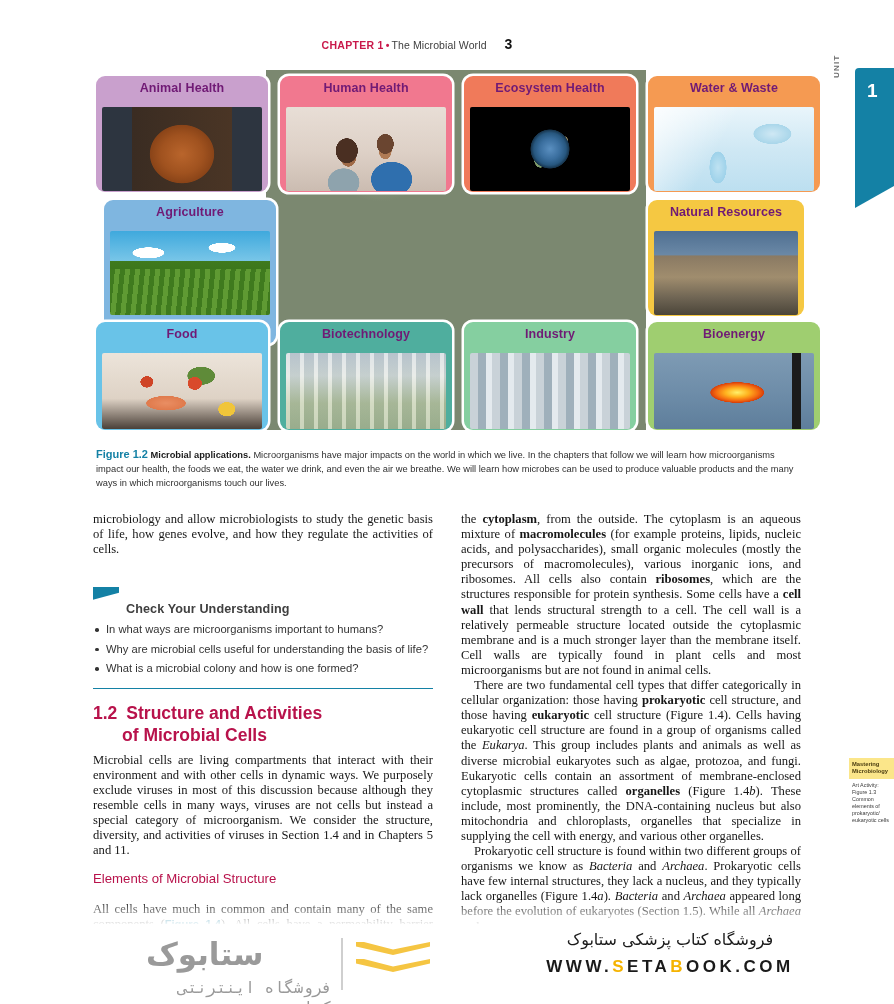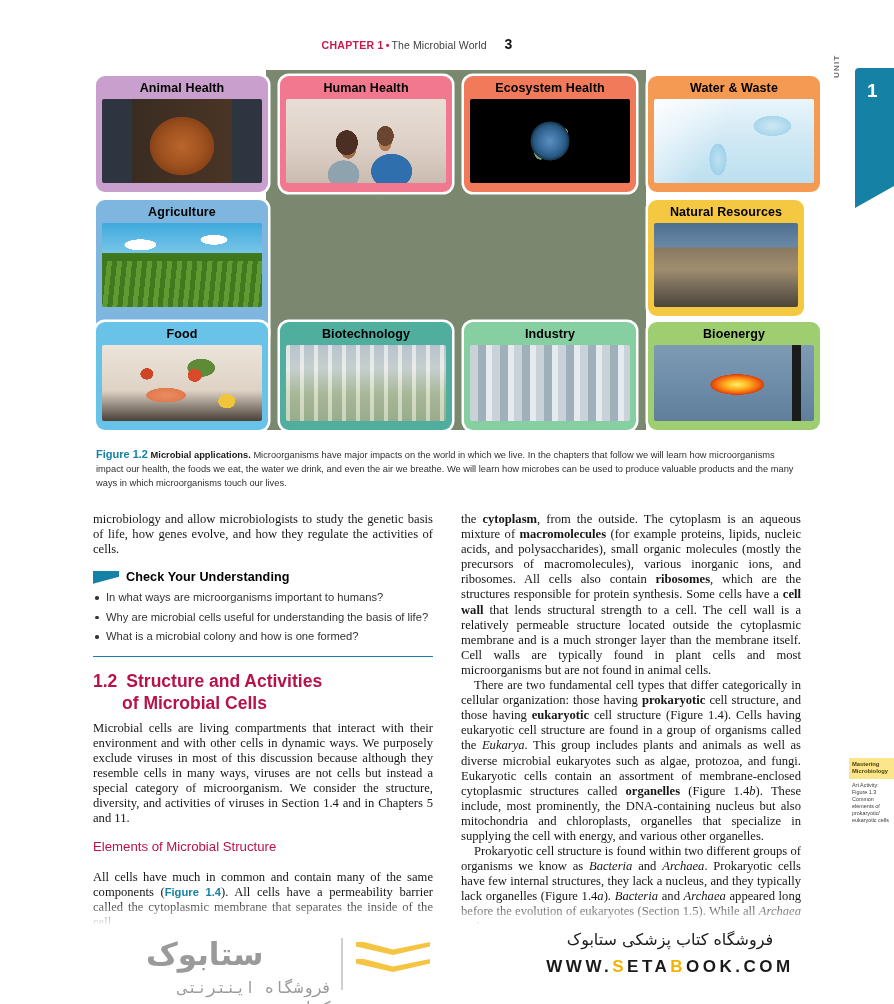"Animal Health" .panel .cap { color: #000000 -> #701a75; padding: 5px 2px 4px -> 5px 2px 12px }
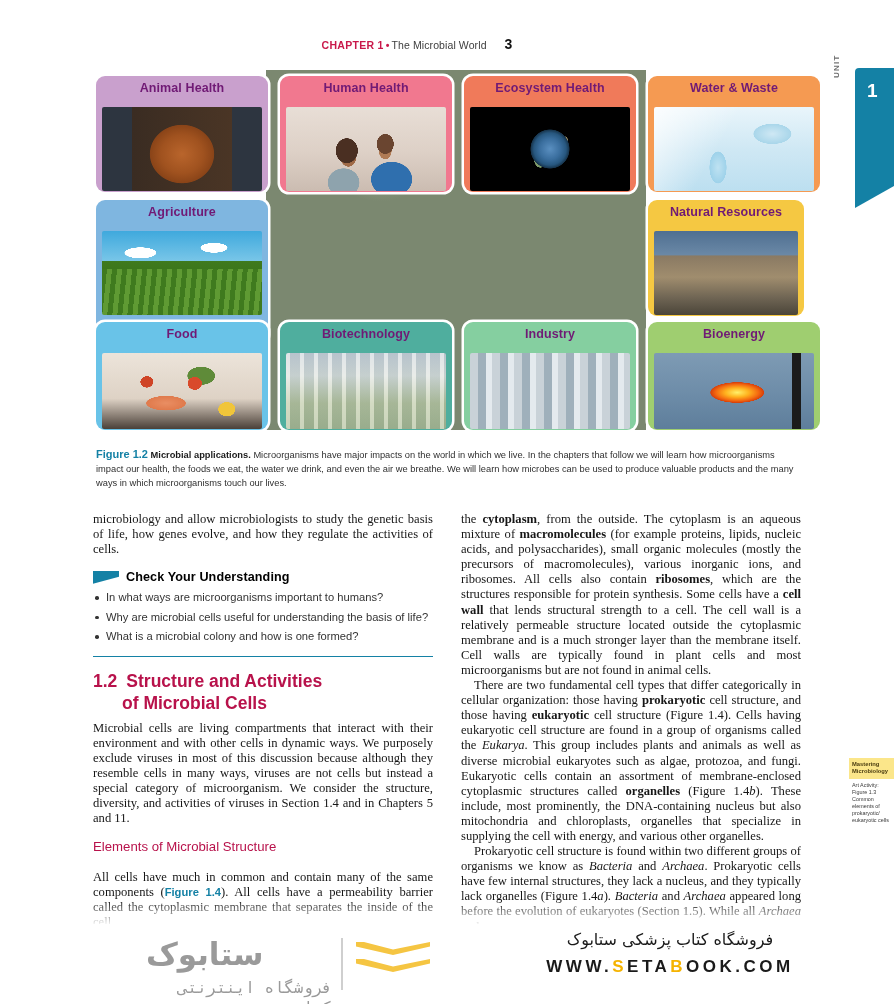"Agriculture" div.panel { left: 0 -> 8px }
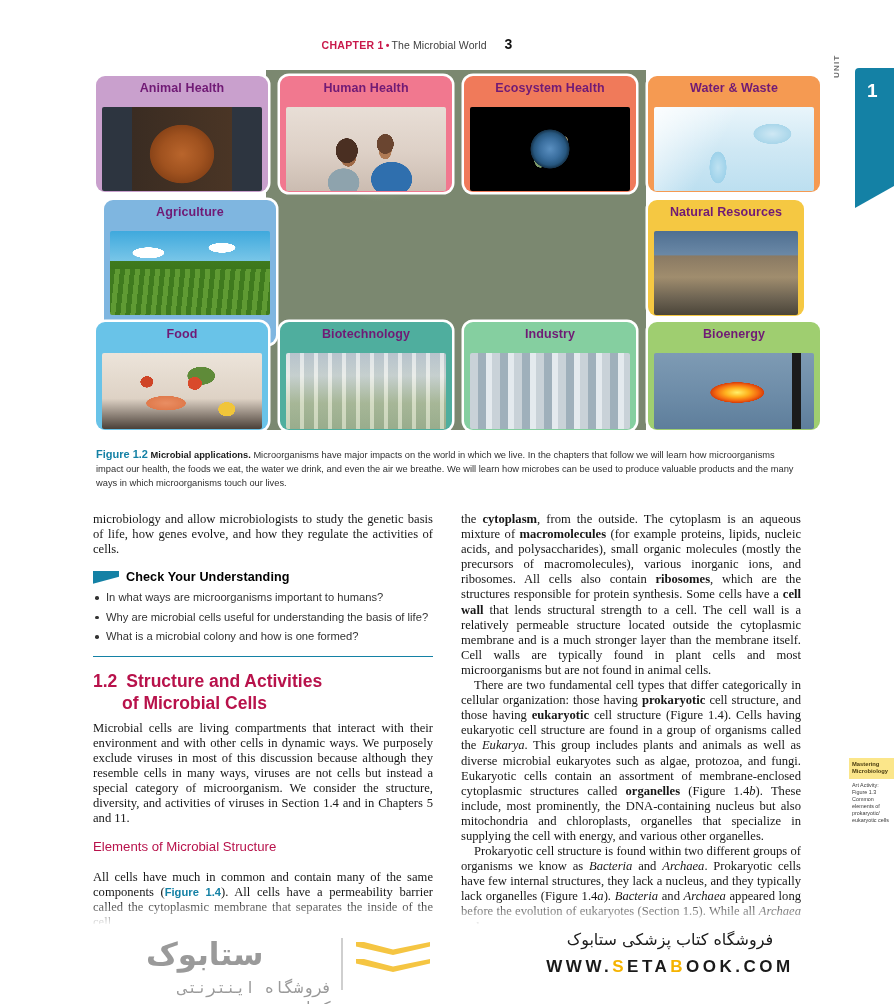"Check Your Understanding" .cyu-title { color: #000000 -> #404040; margin-top: none -> 32px }
